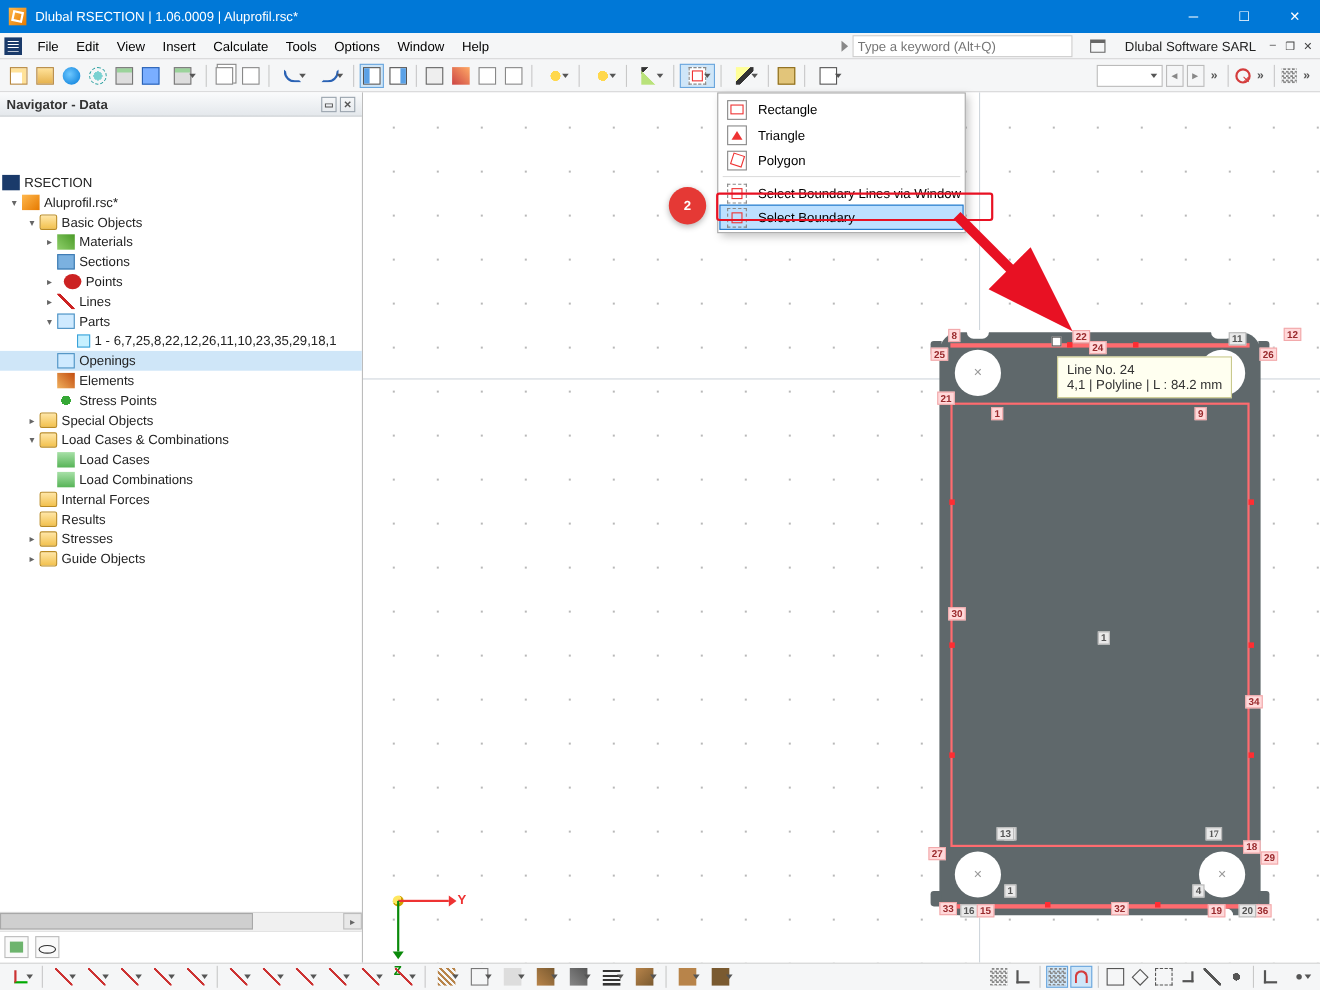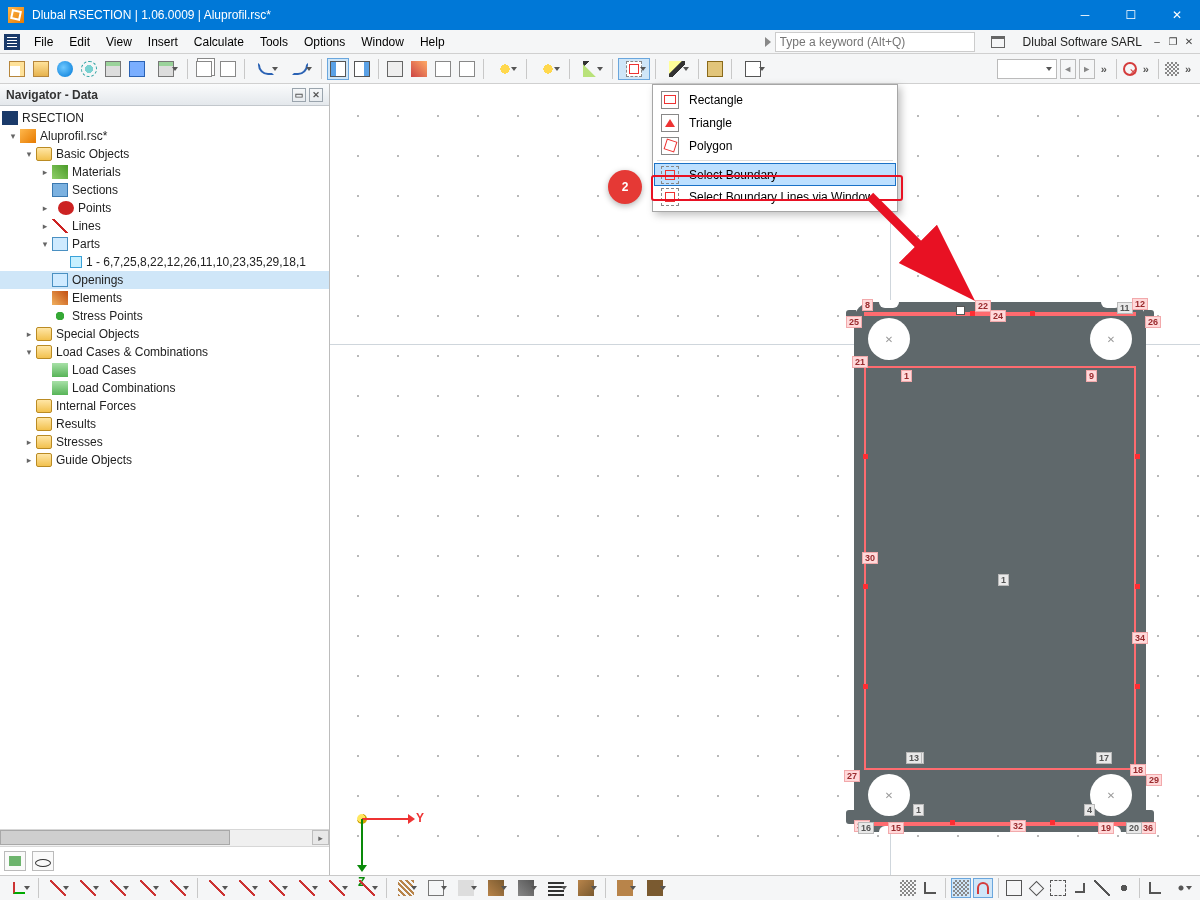"Rectangle" div.dropdown { width: 246px -> 226px }
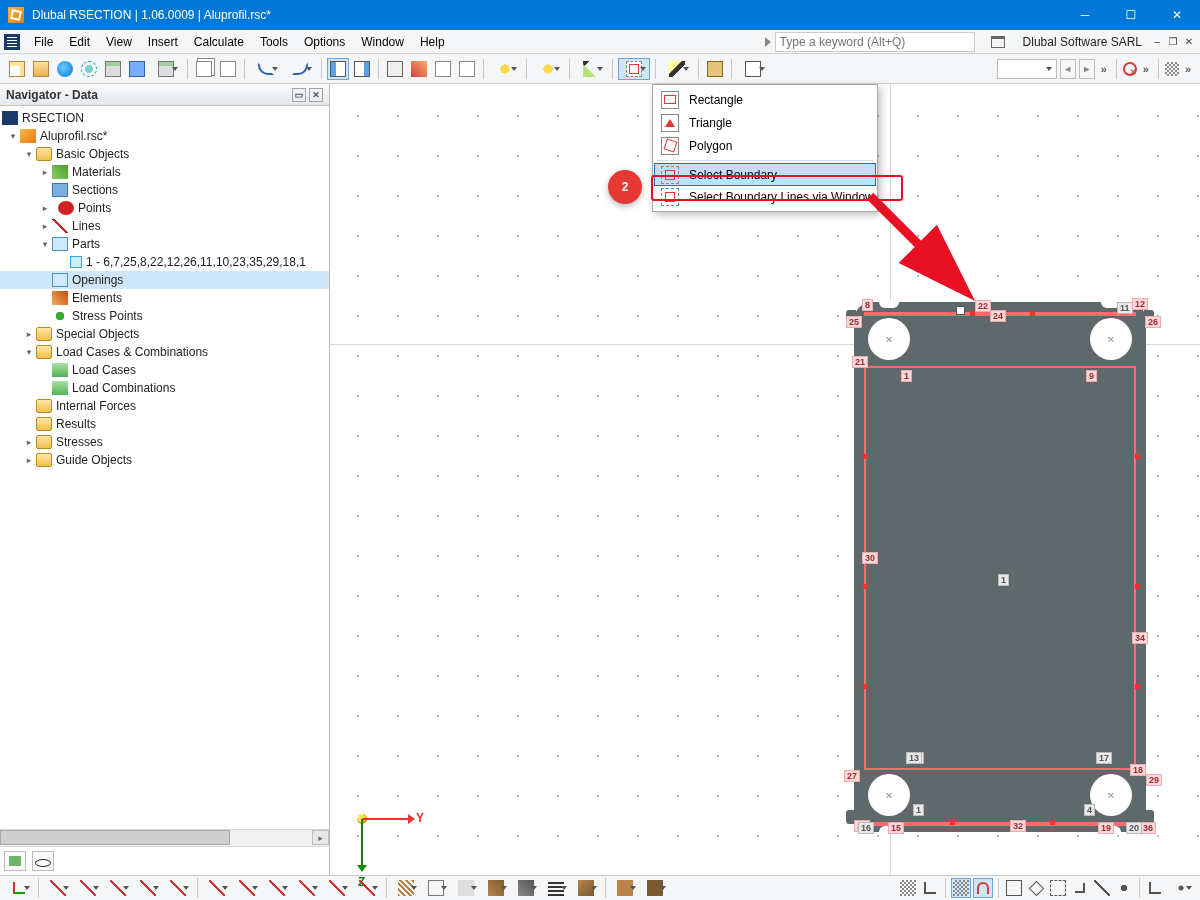"RSECTION" .tree { margin-top: none -> 48px }
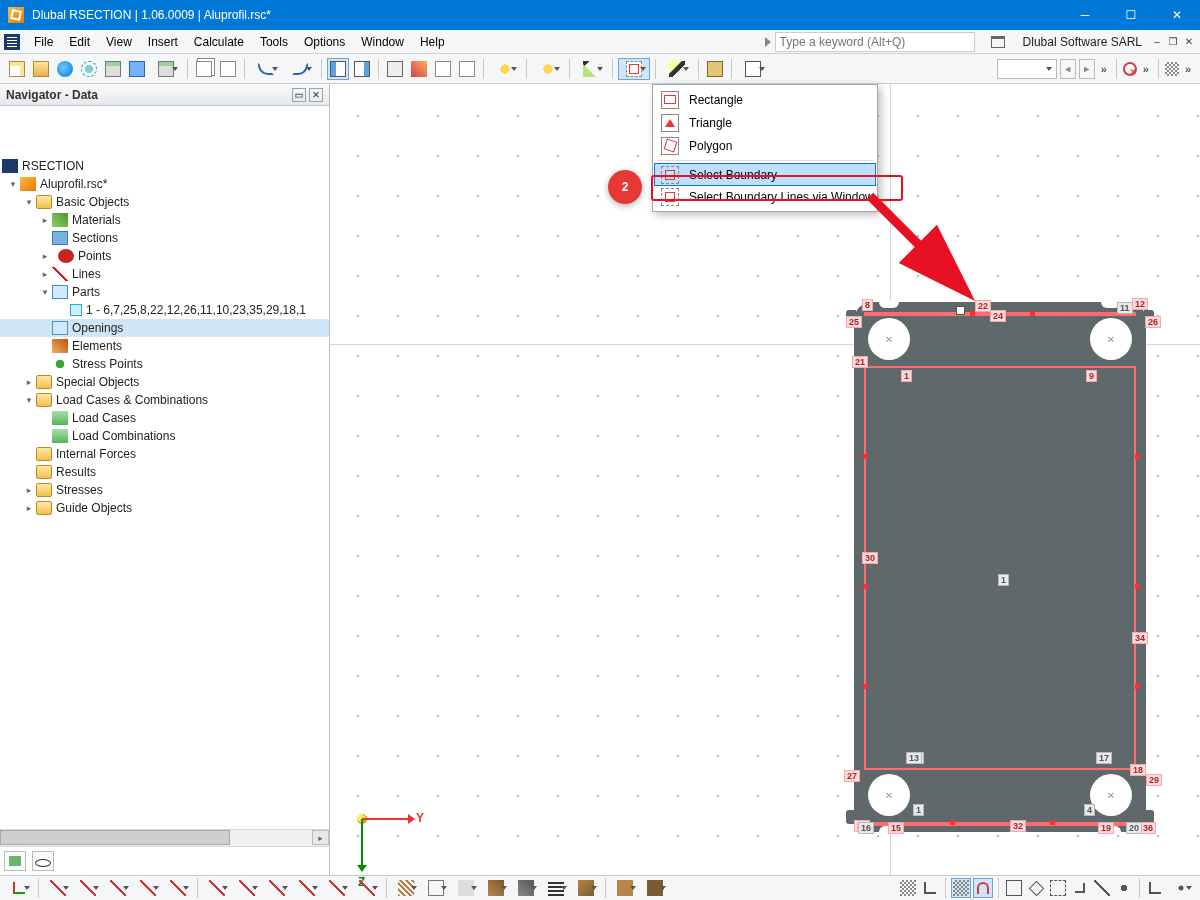"Select Boundary" div.dd-item { order: before "Select Boundary Lines via Window" -> after "Select Boundary Lines via Window" }
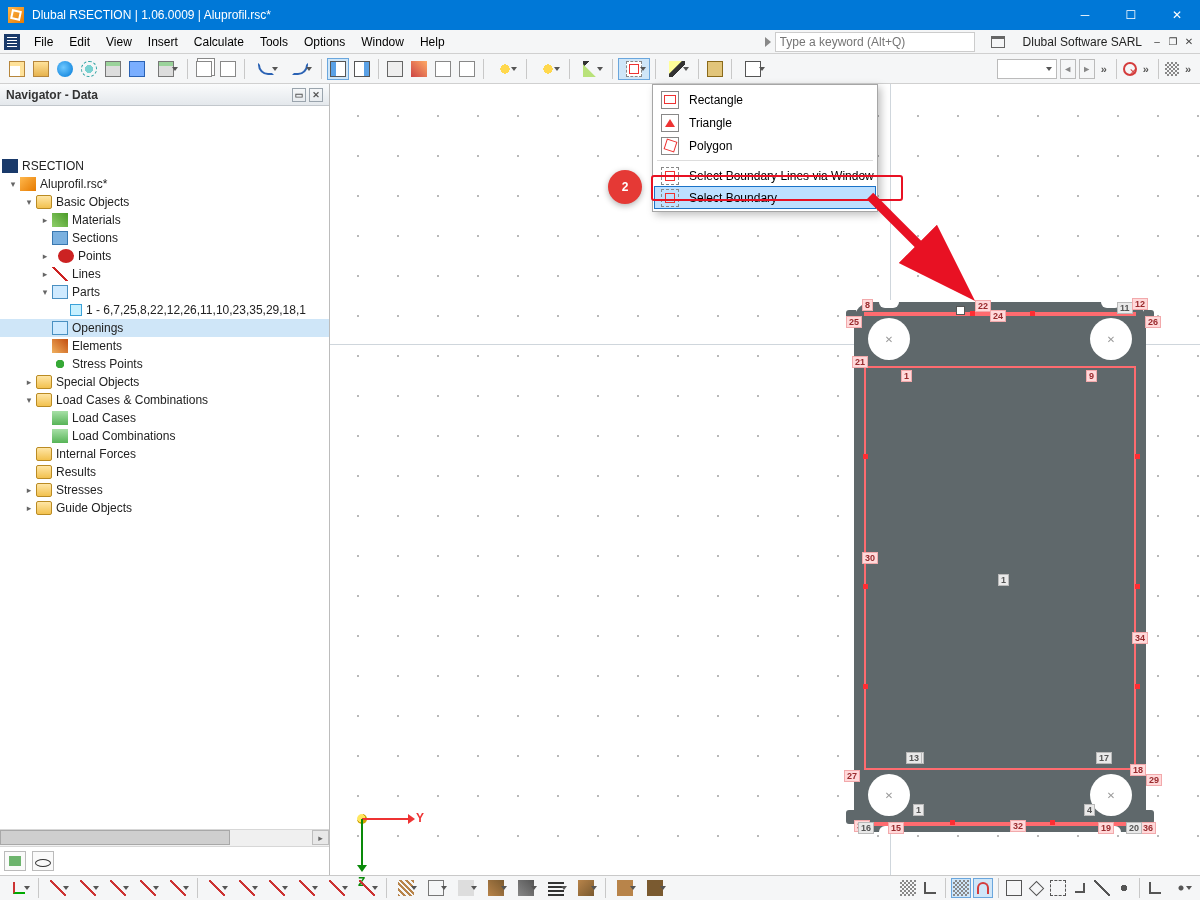"12" div.num-lbl { left: 802px -> 837px }
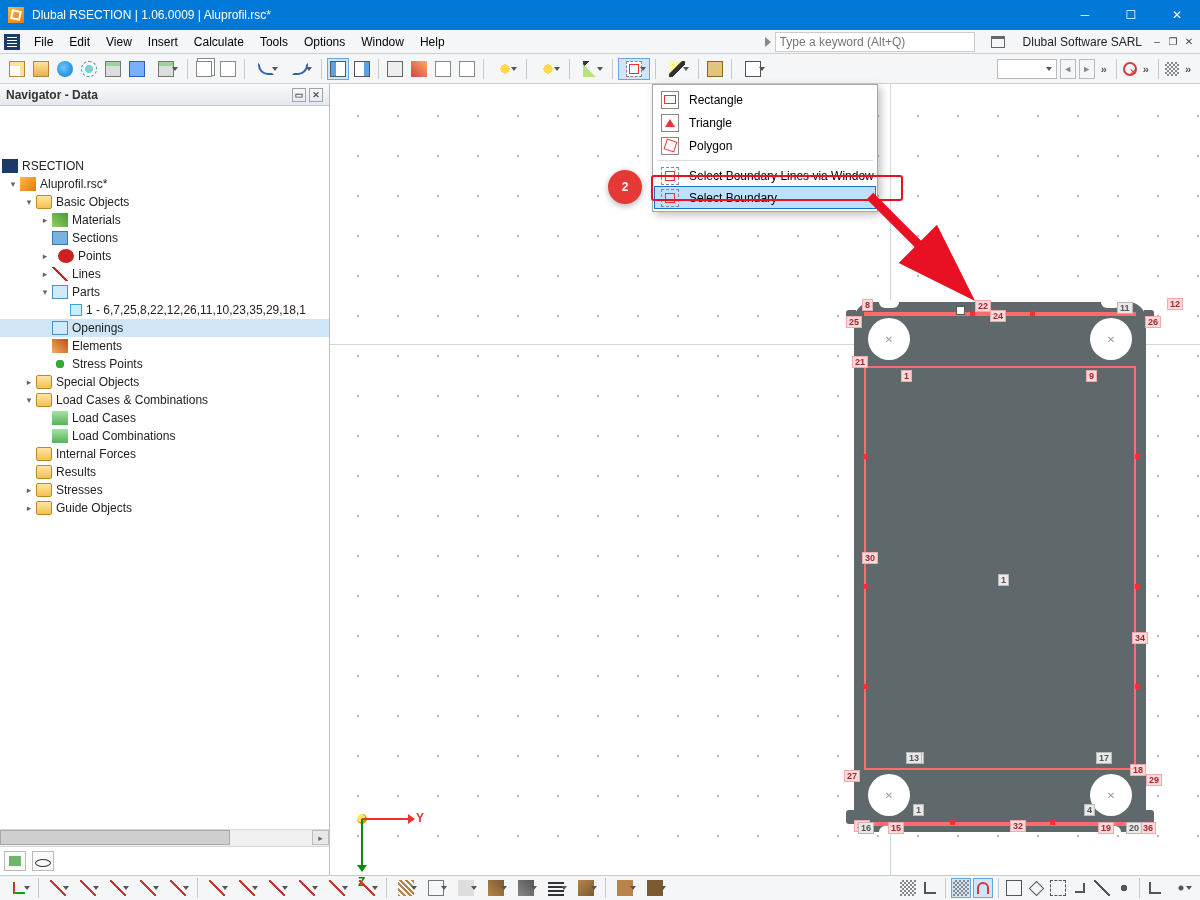"Line No. 24" div.tooltip { html: none -> <div> <div>Line No. 24</div> <div>4,1 | Polyline | L : 84.2 mm</div> </div> }
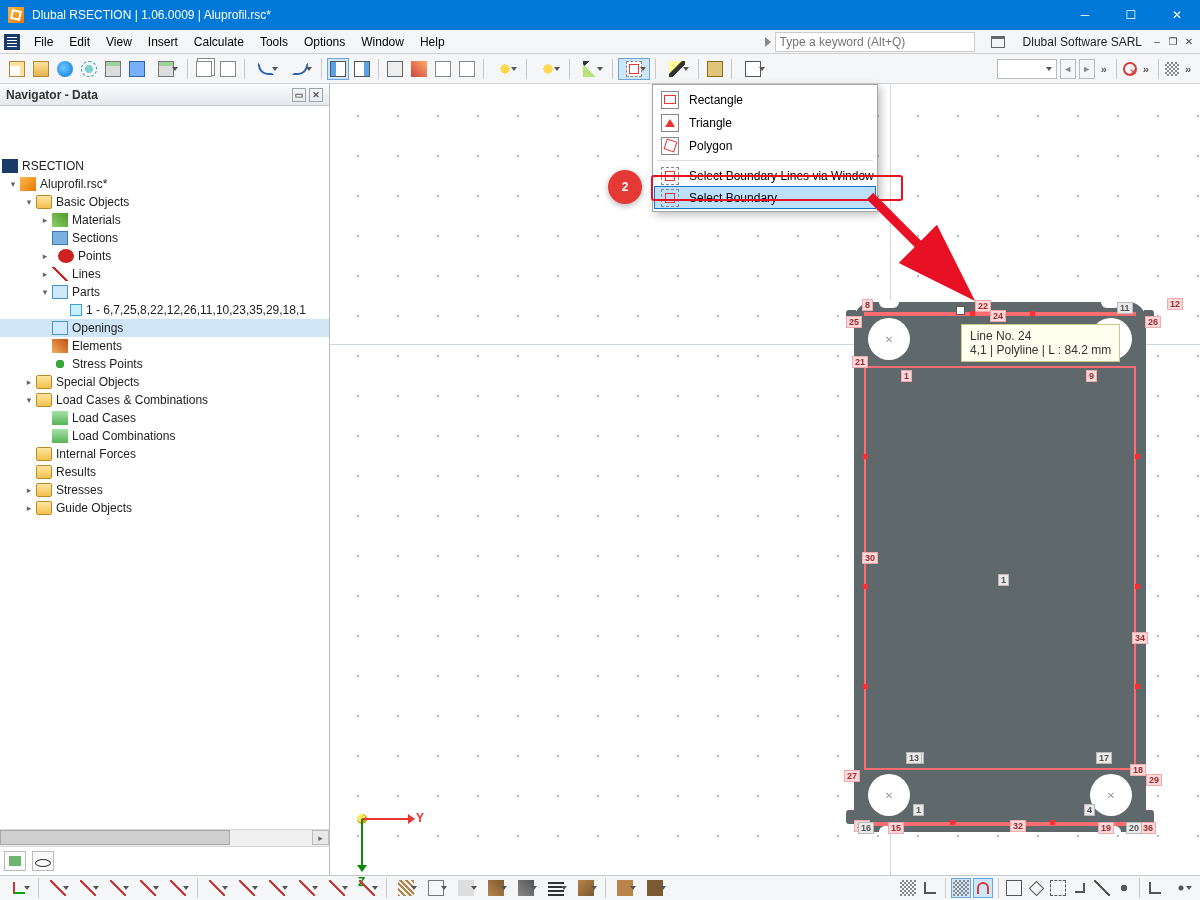"17" div.num-lbl { font-family: none -> Liberation Serif, serif }
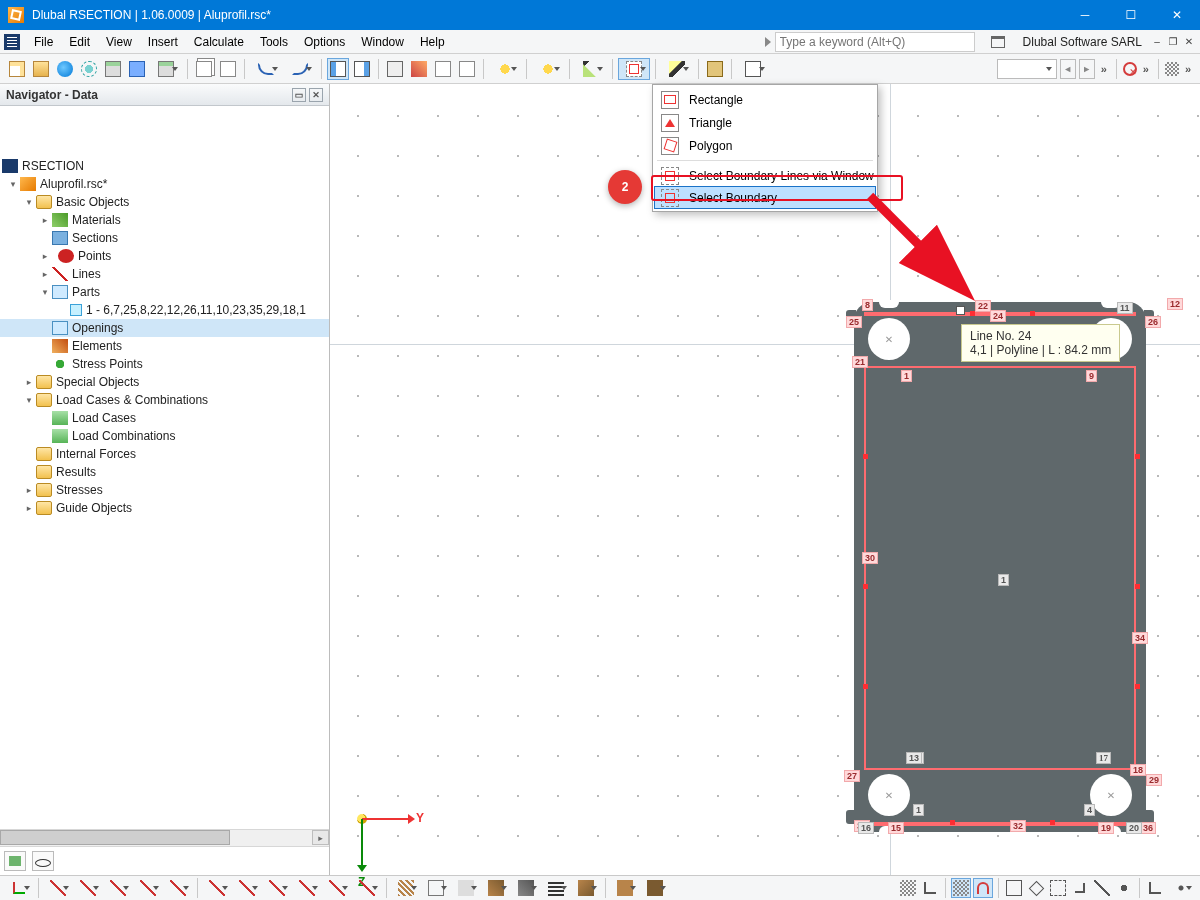"16" div.num-lbl { left: 528px -> 543px }
